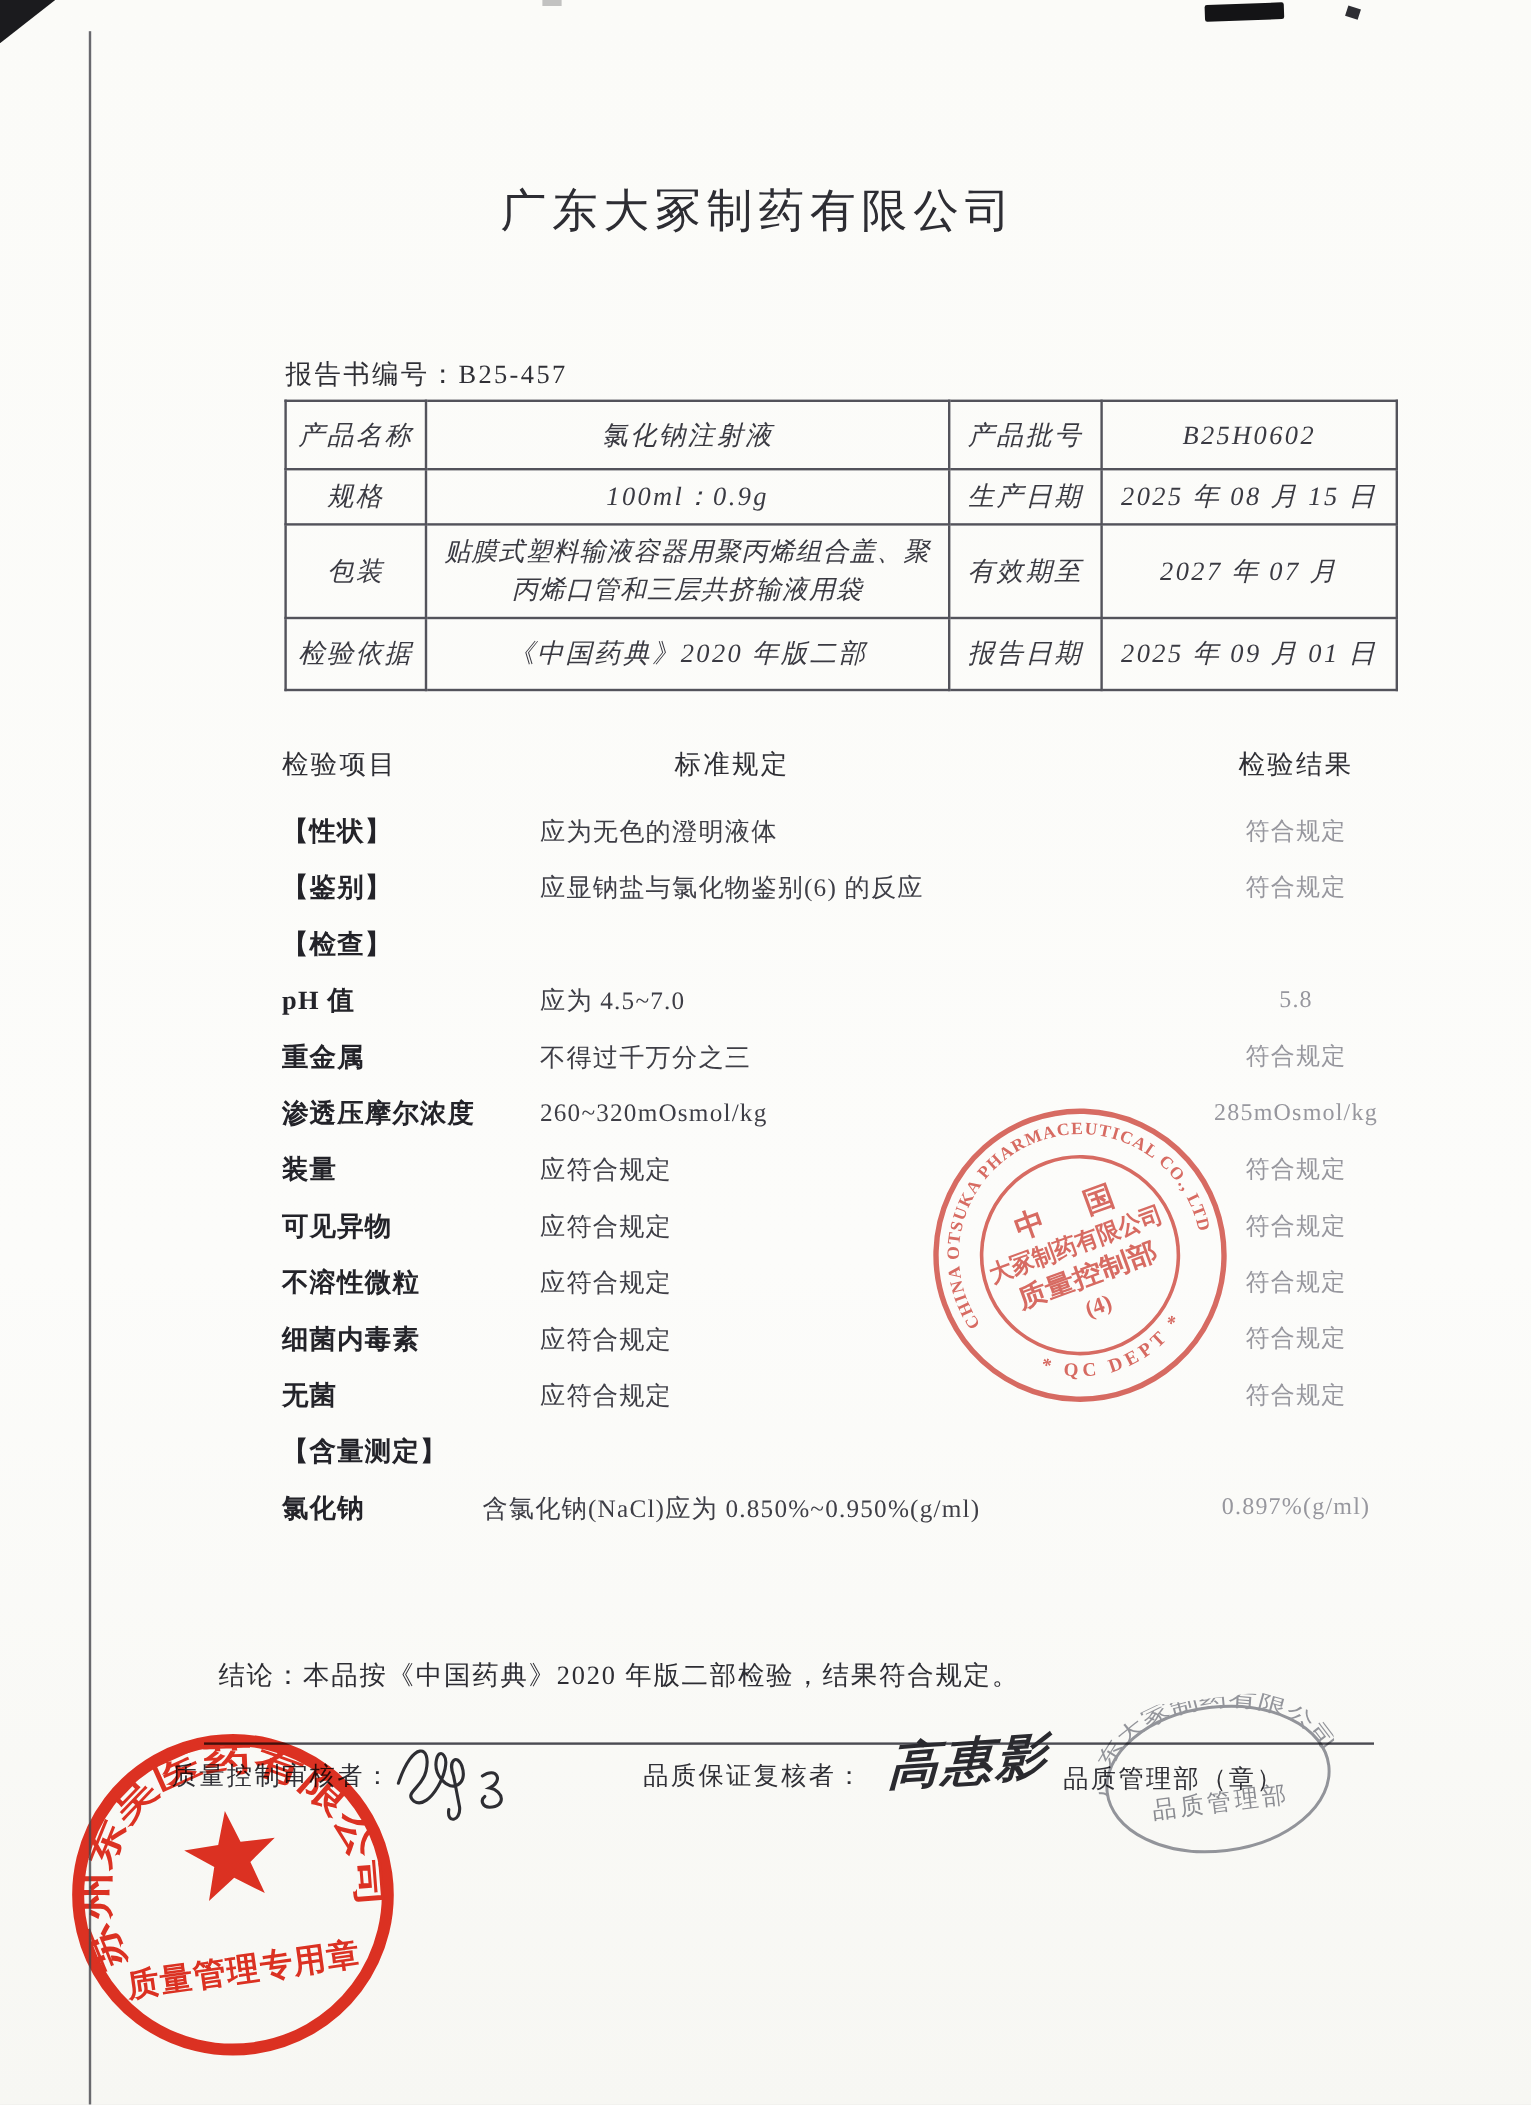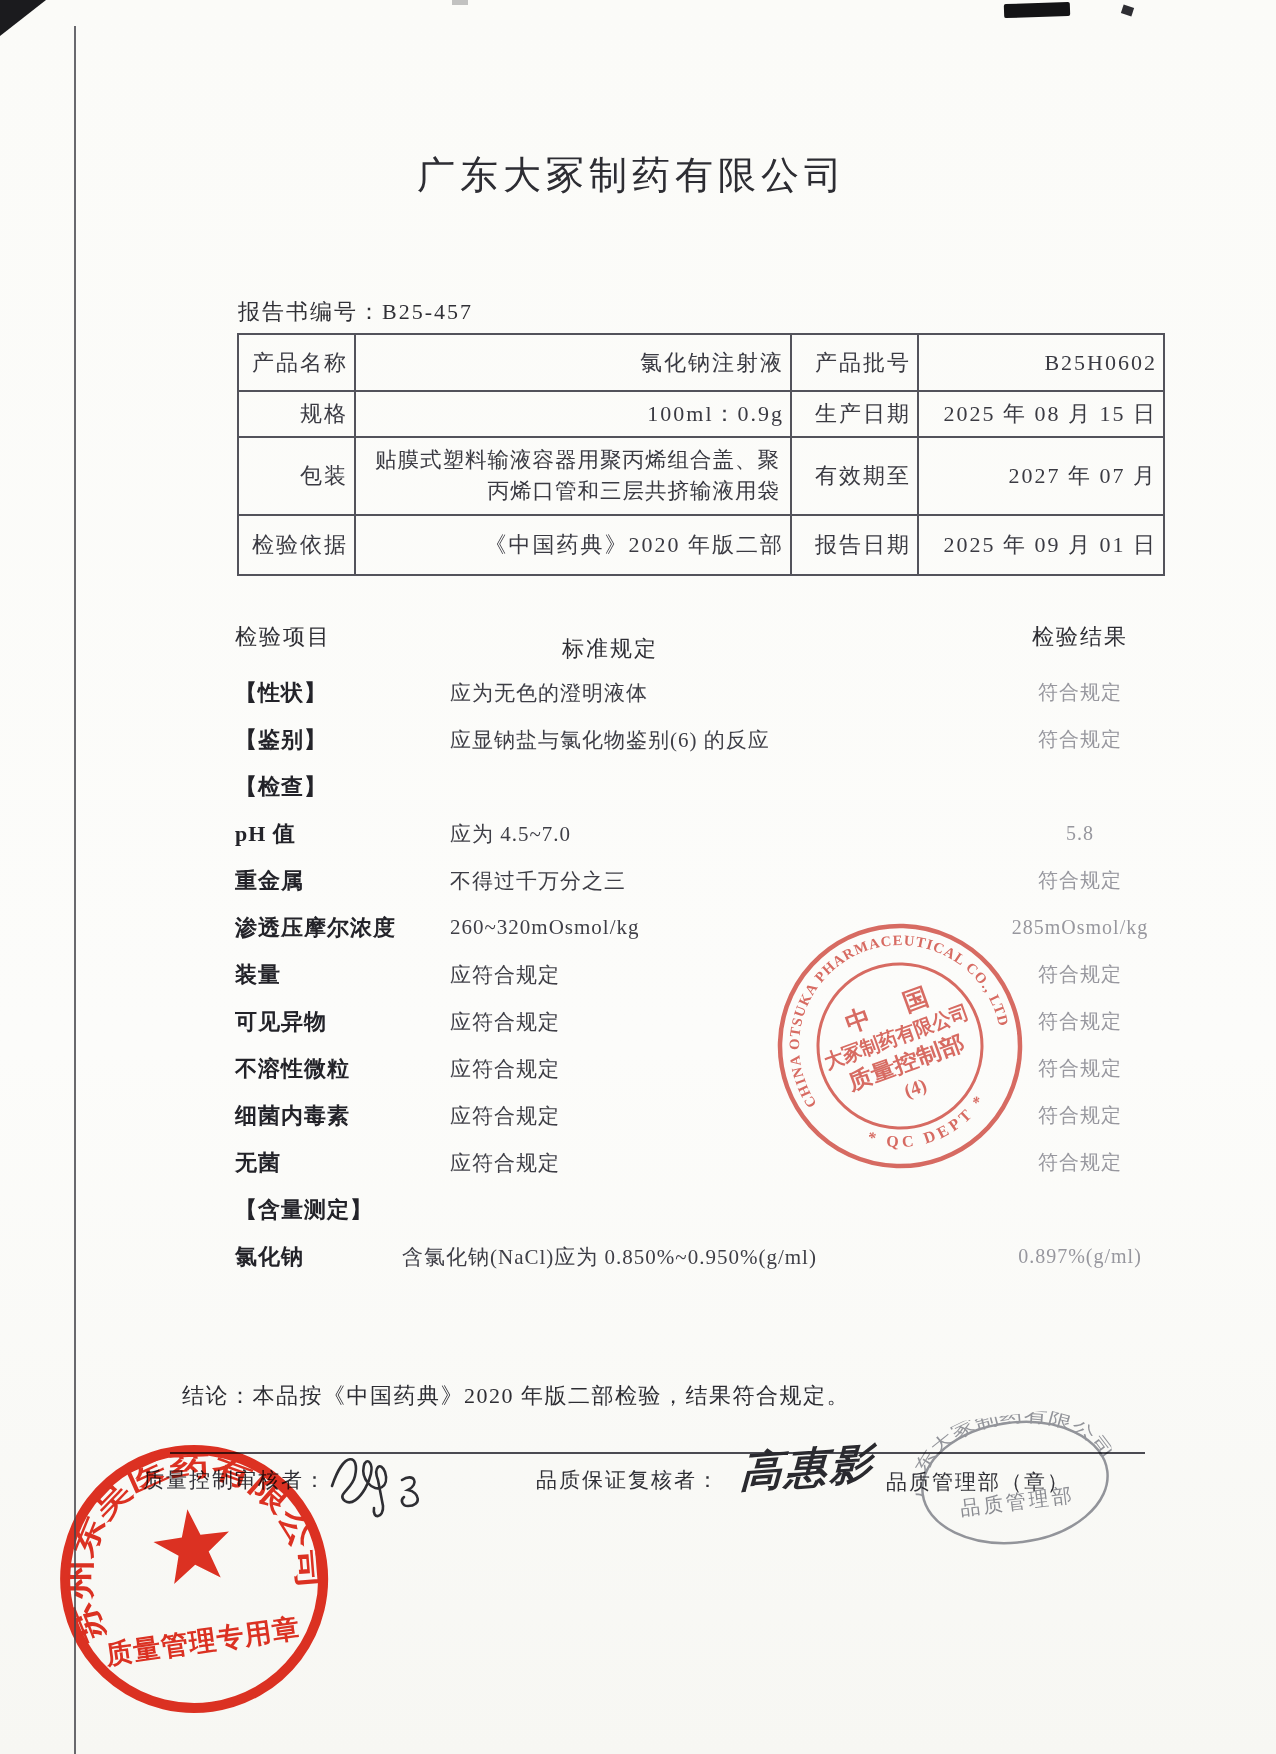"产品名称" table.info td { font-style: none -> italic; text-align: right -> center }
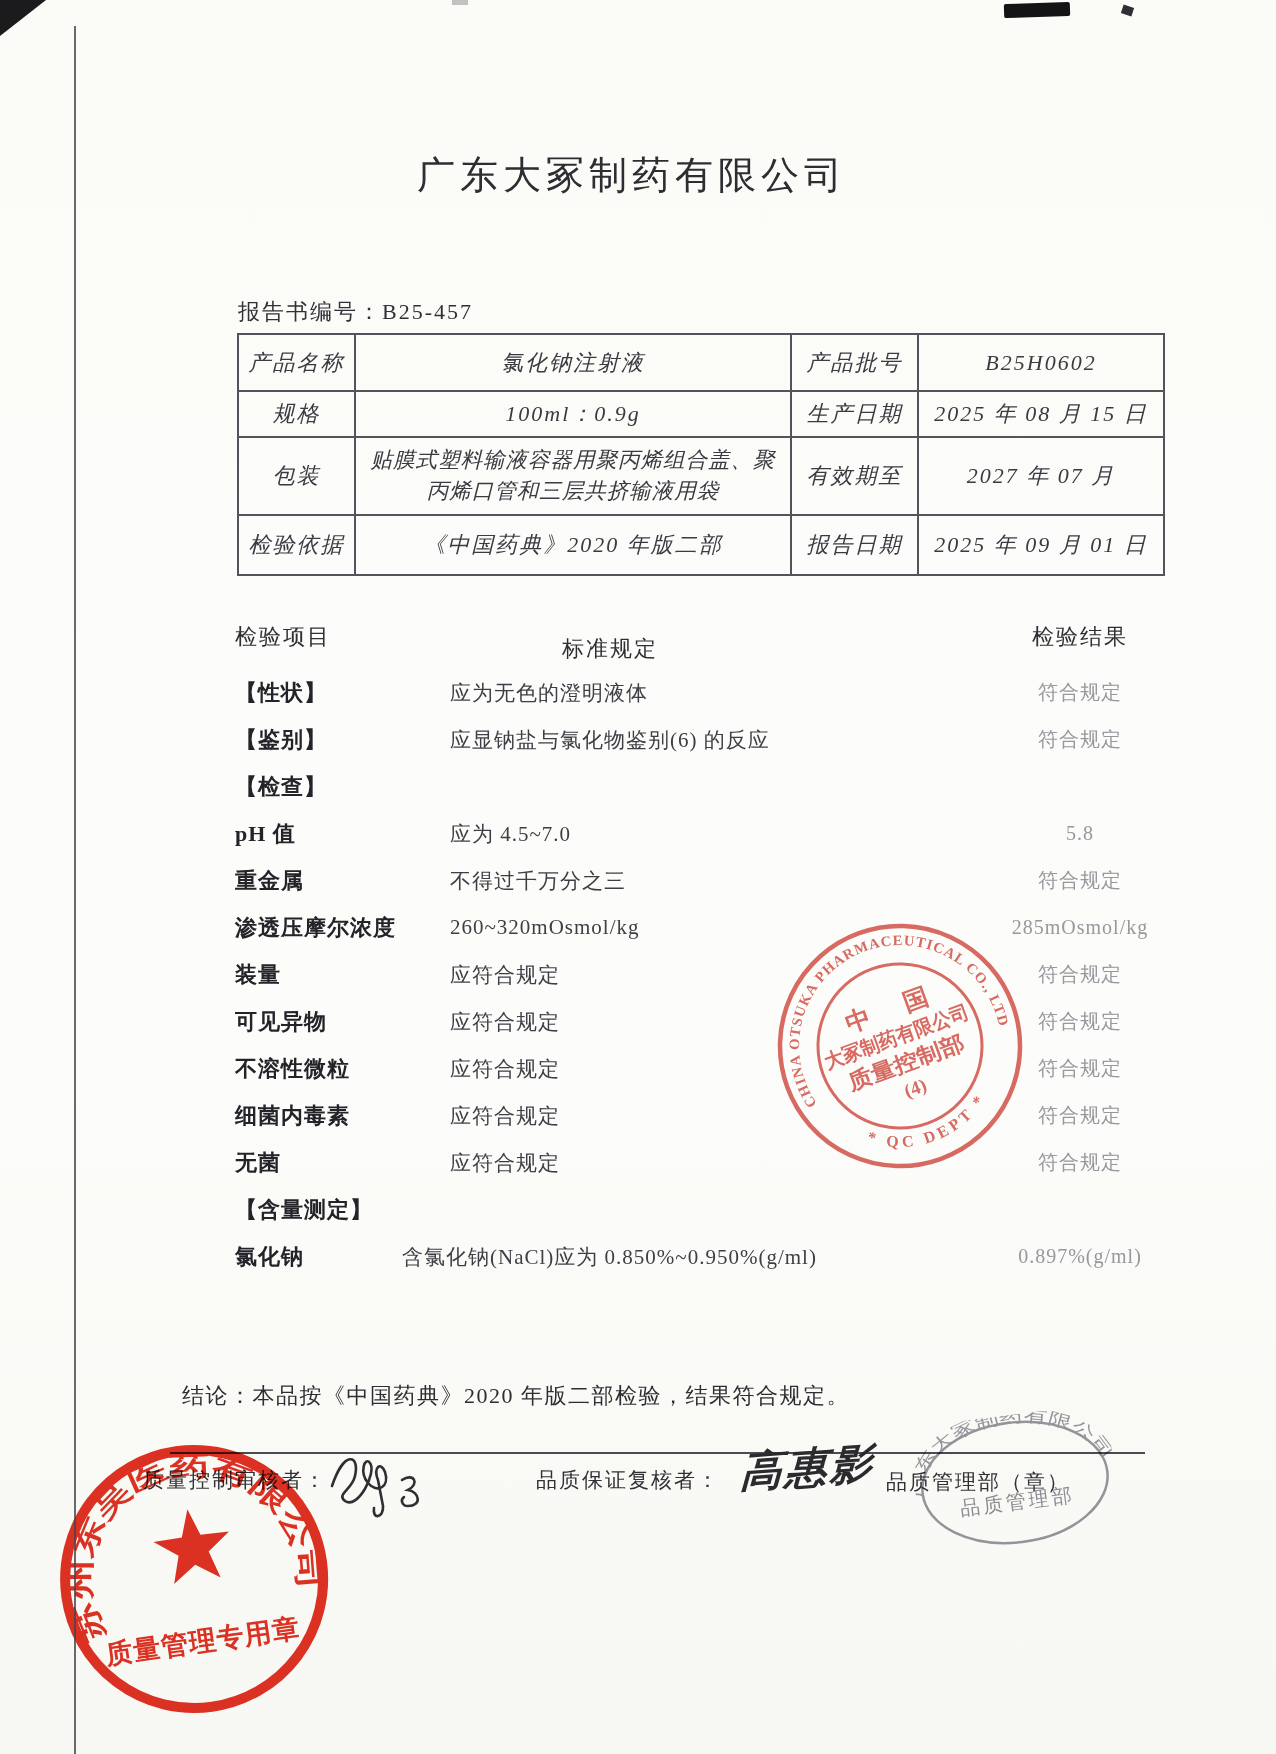"检验项目" .res-head { align-items: flex-start -> flex-end }
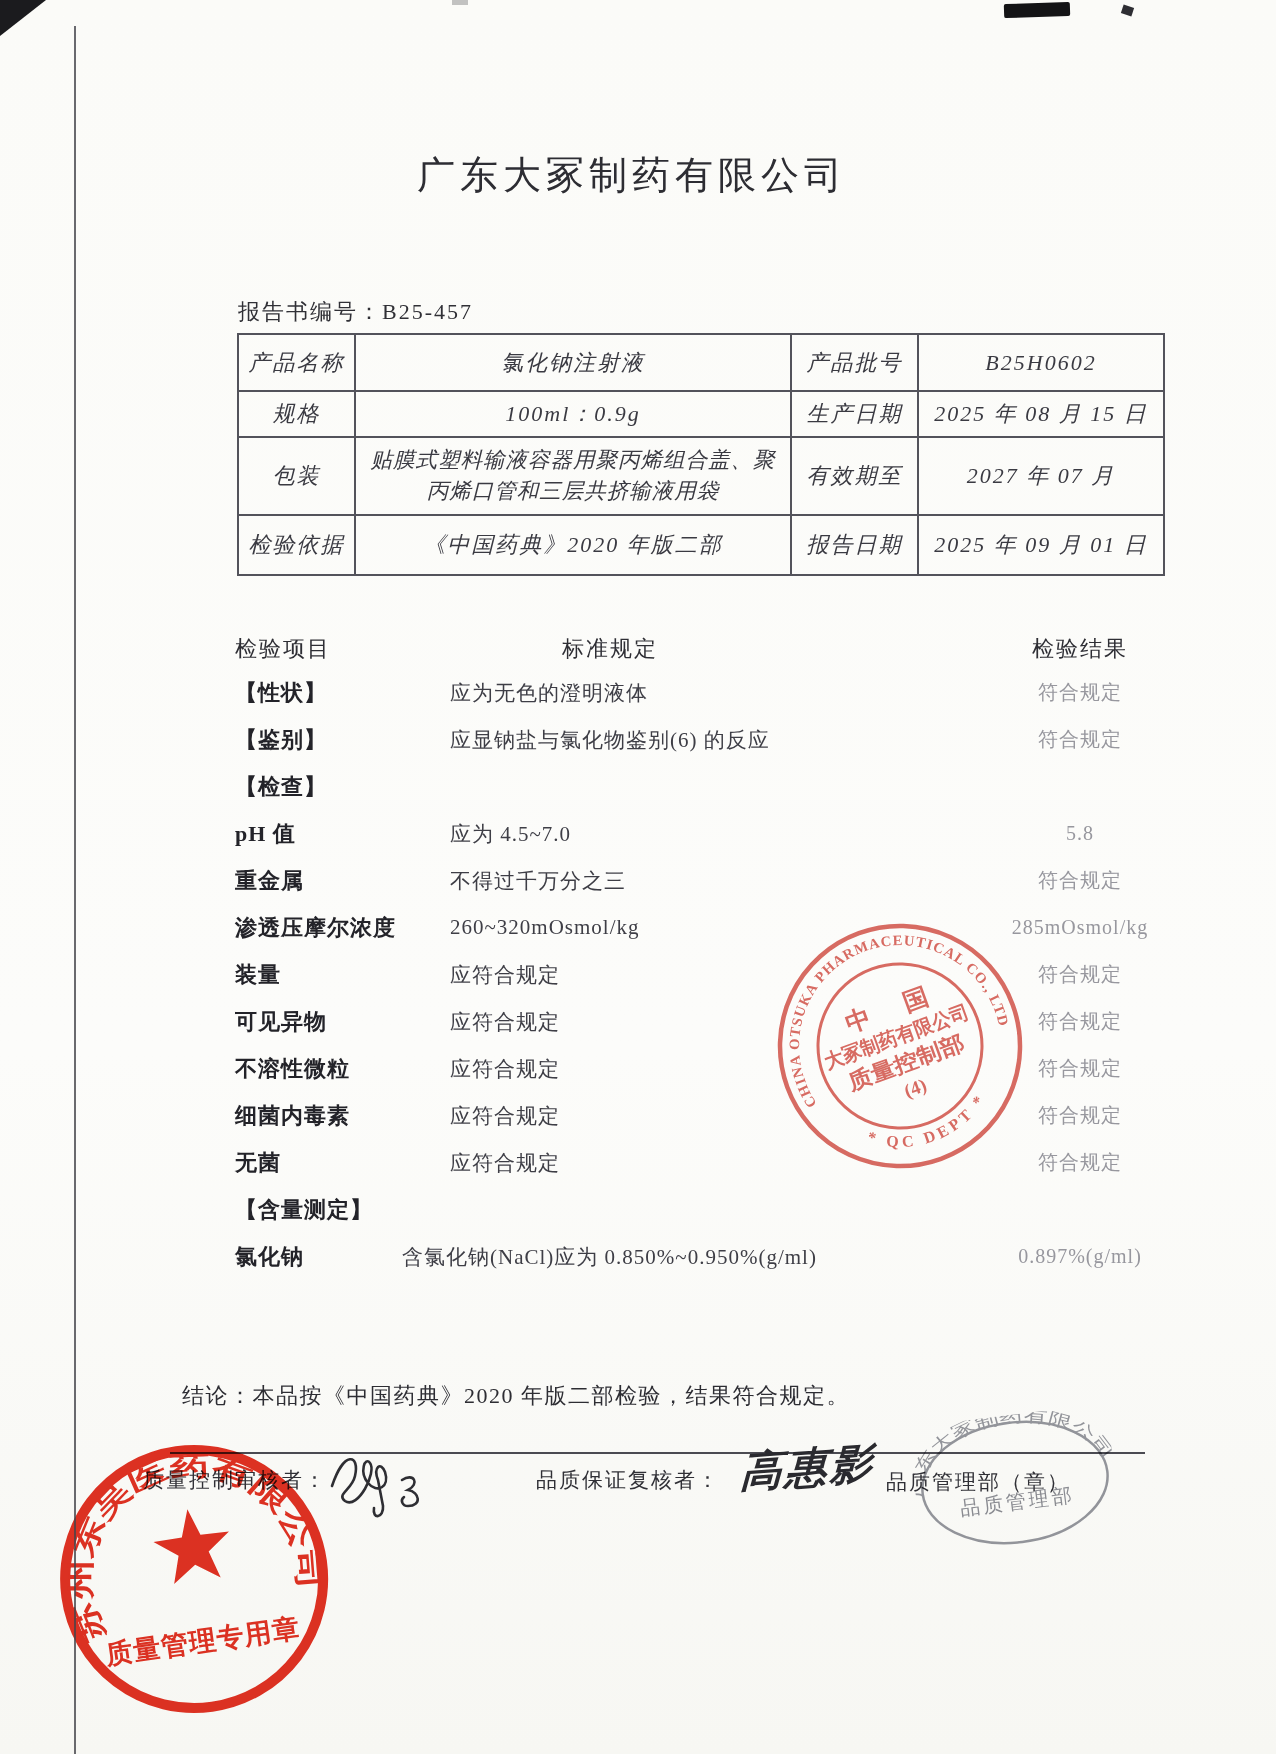"标准规定" .res-head .h-std { margin-top: 12px -> none }
